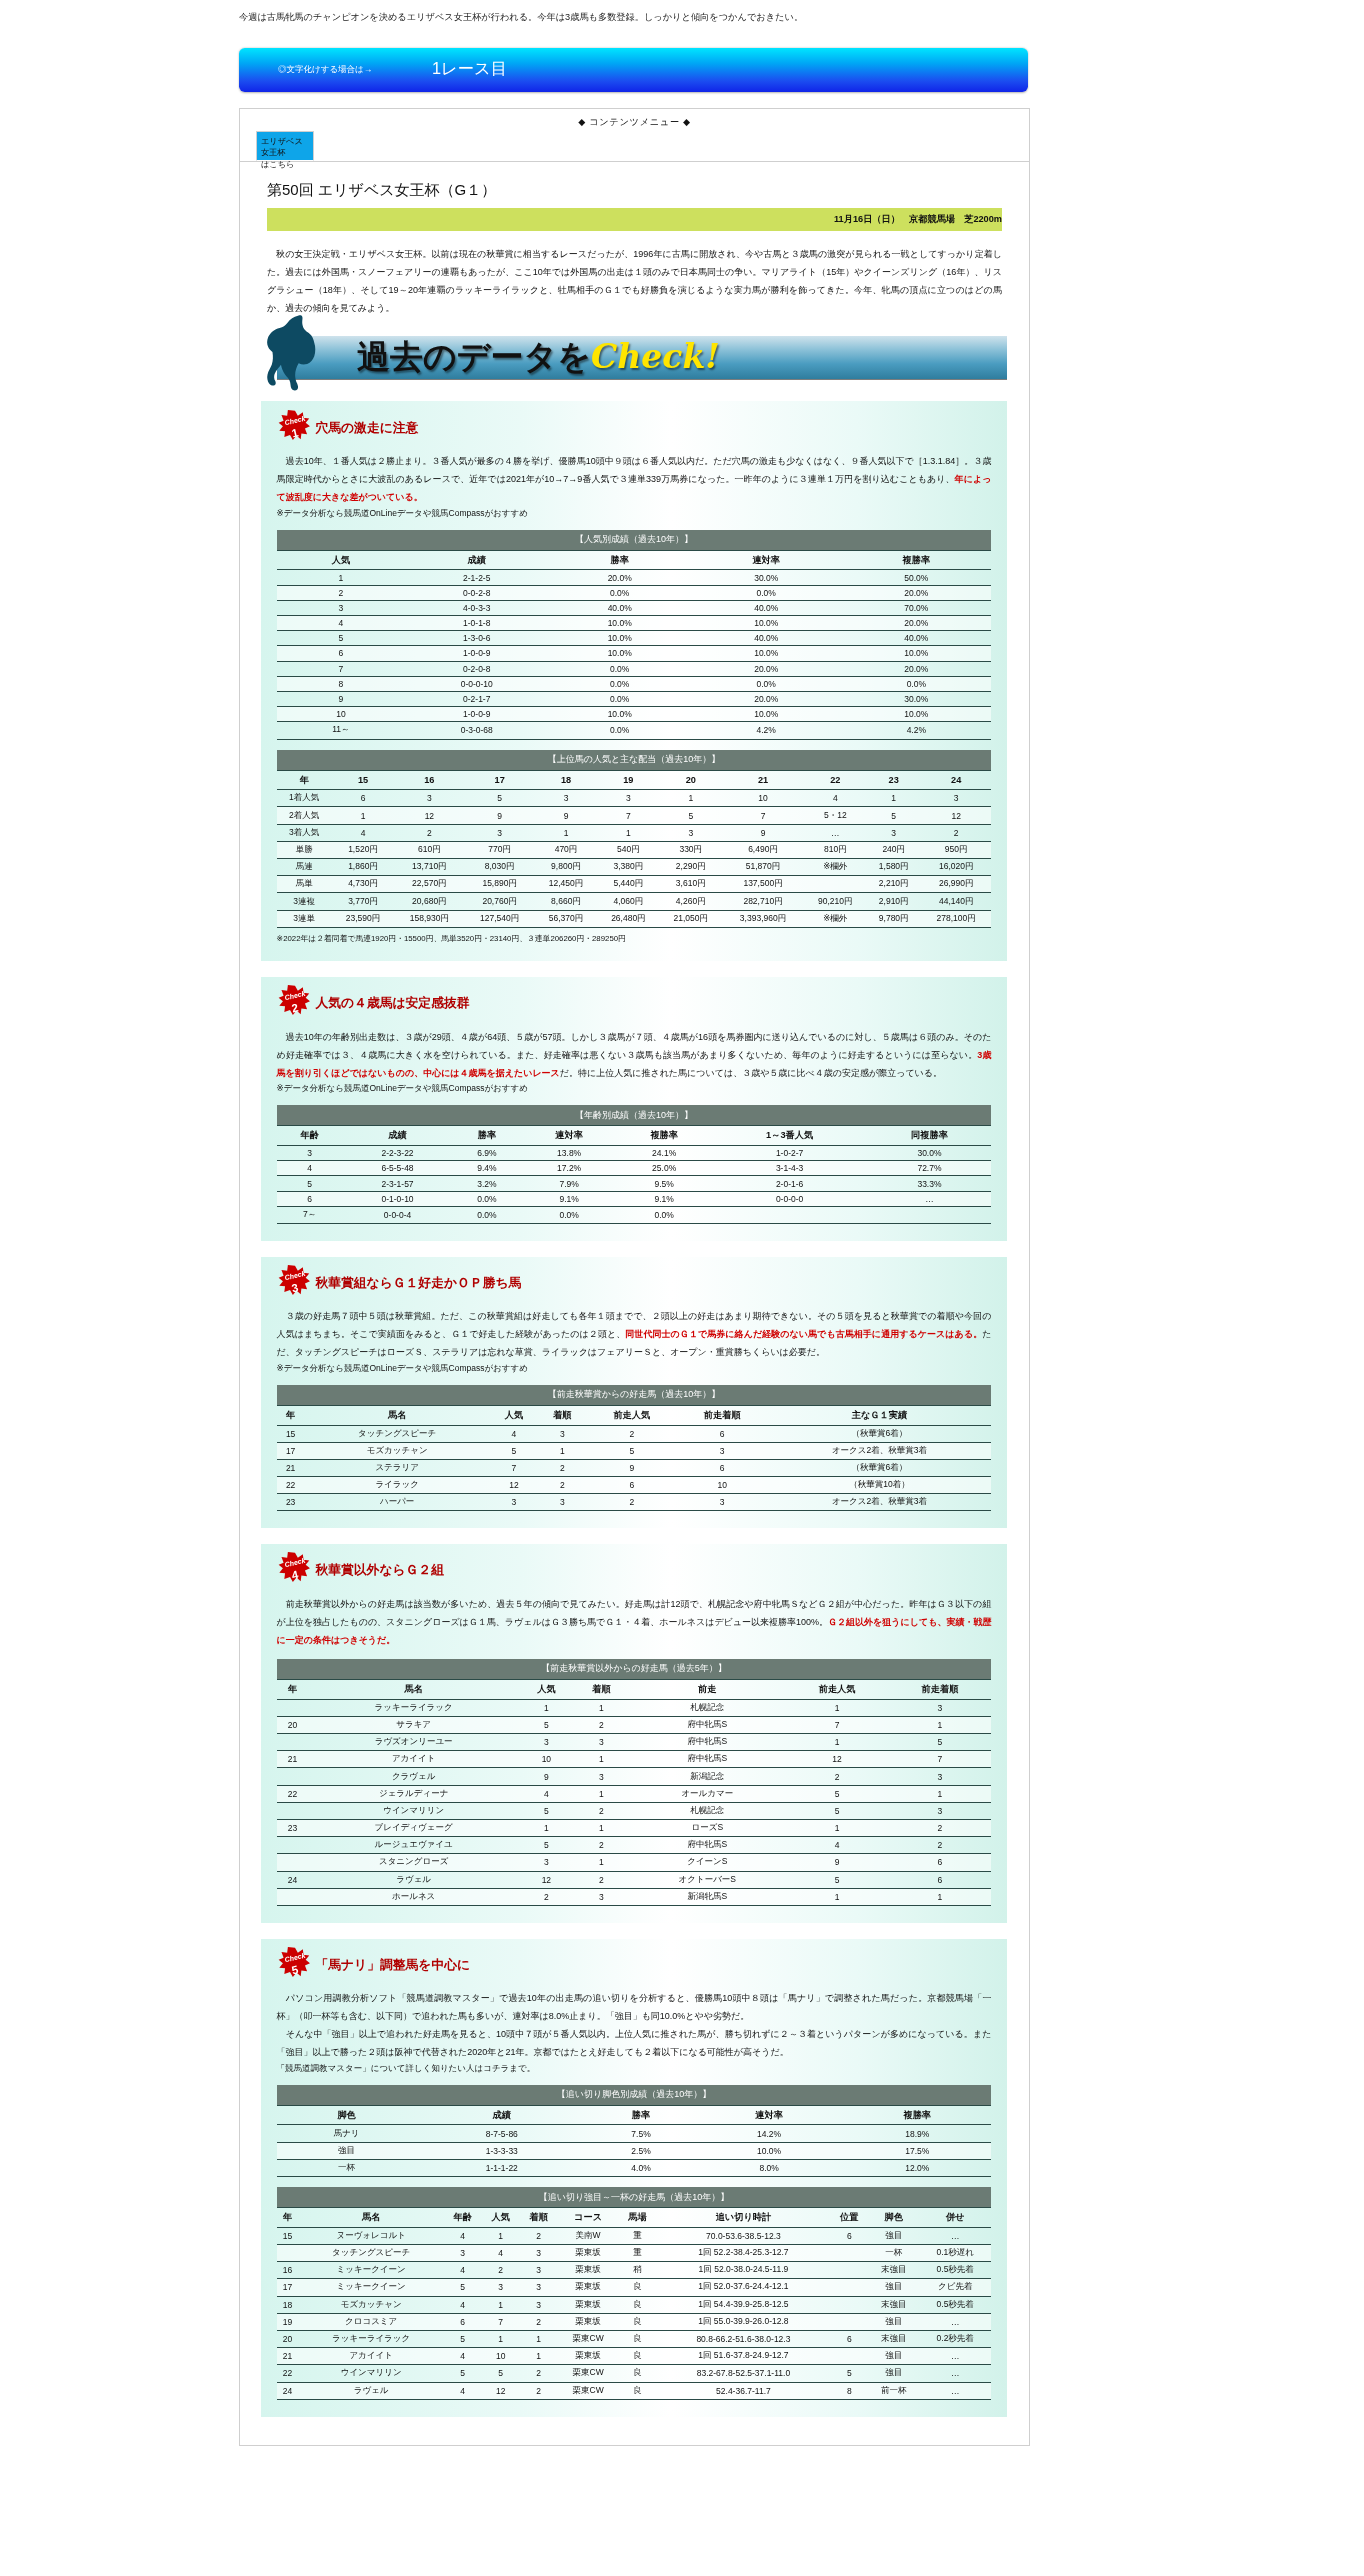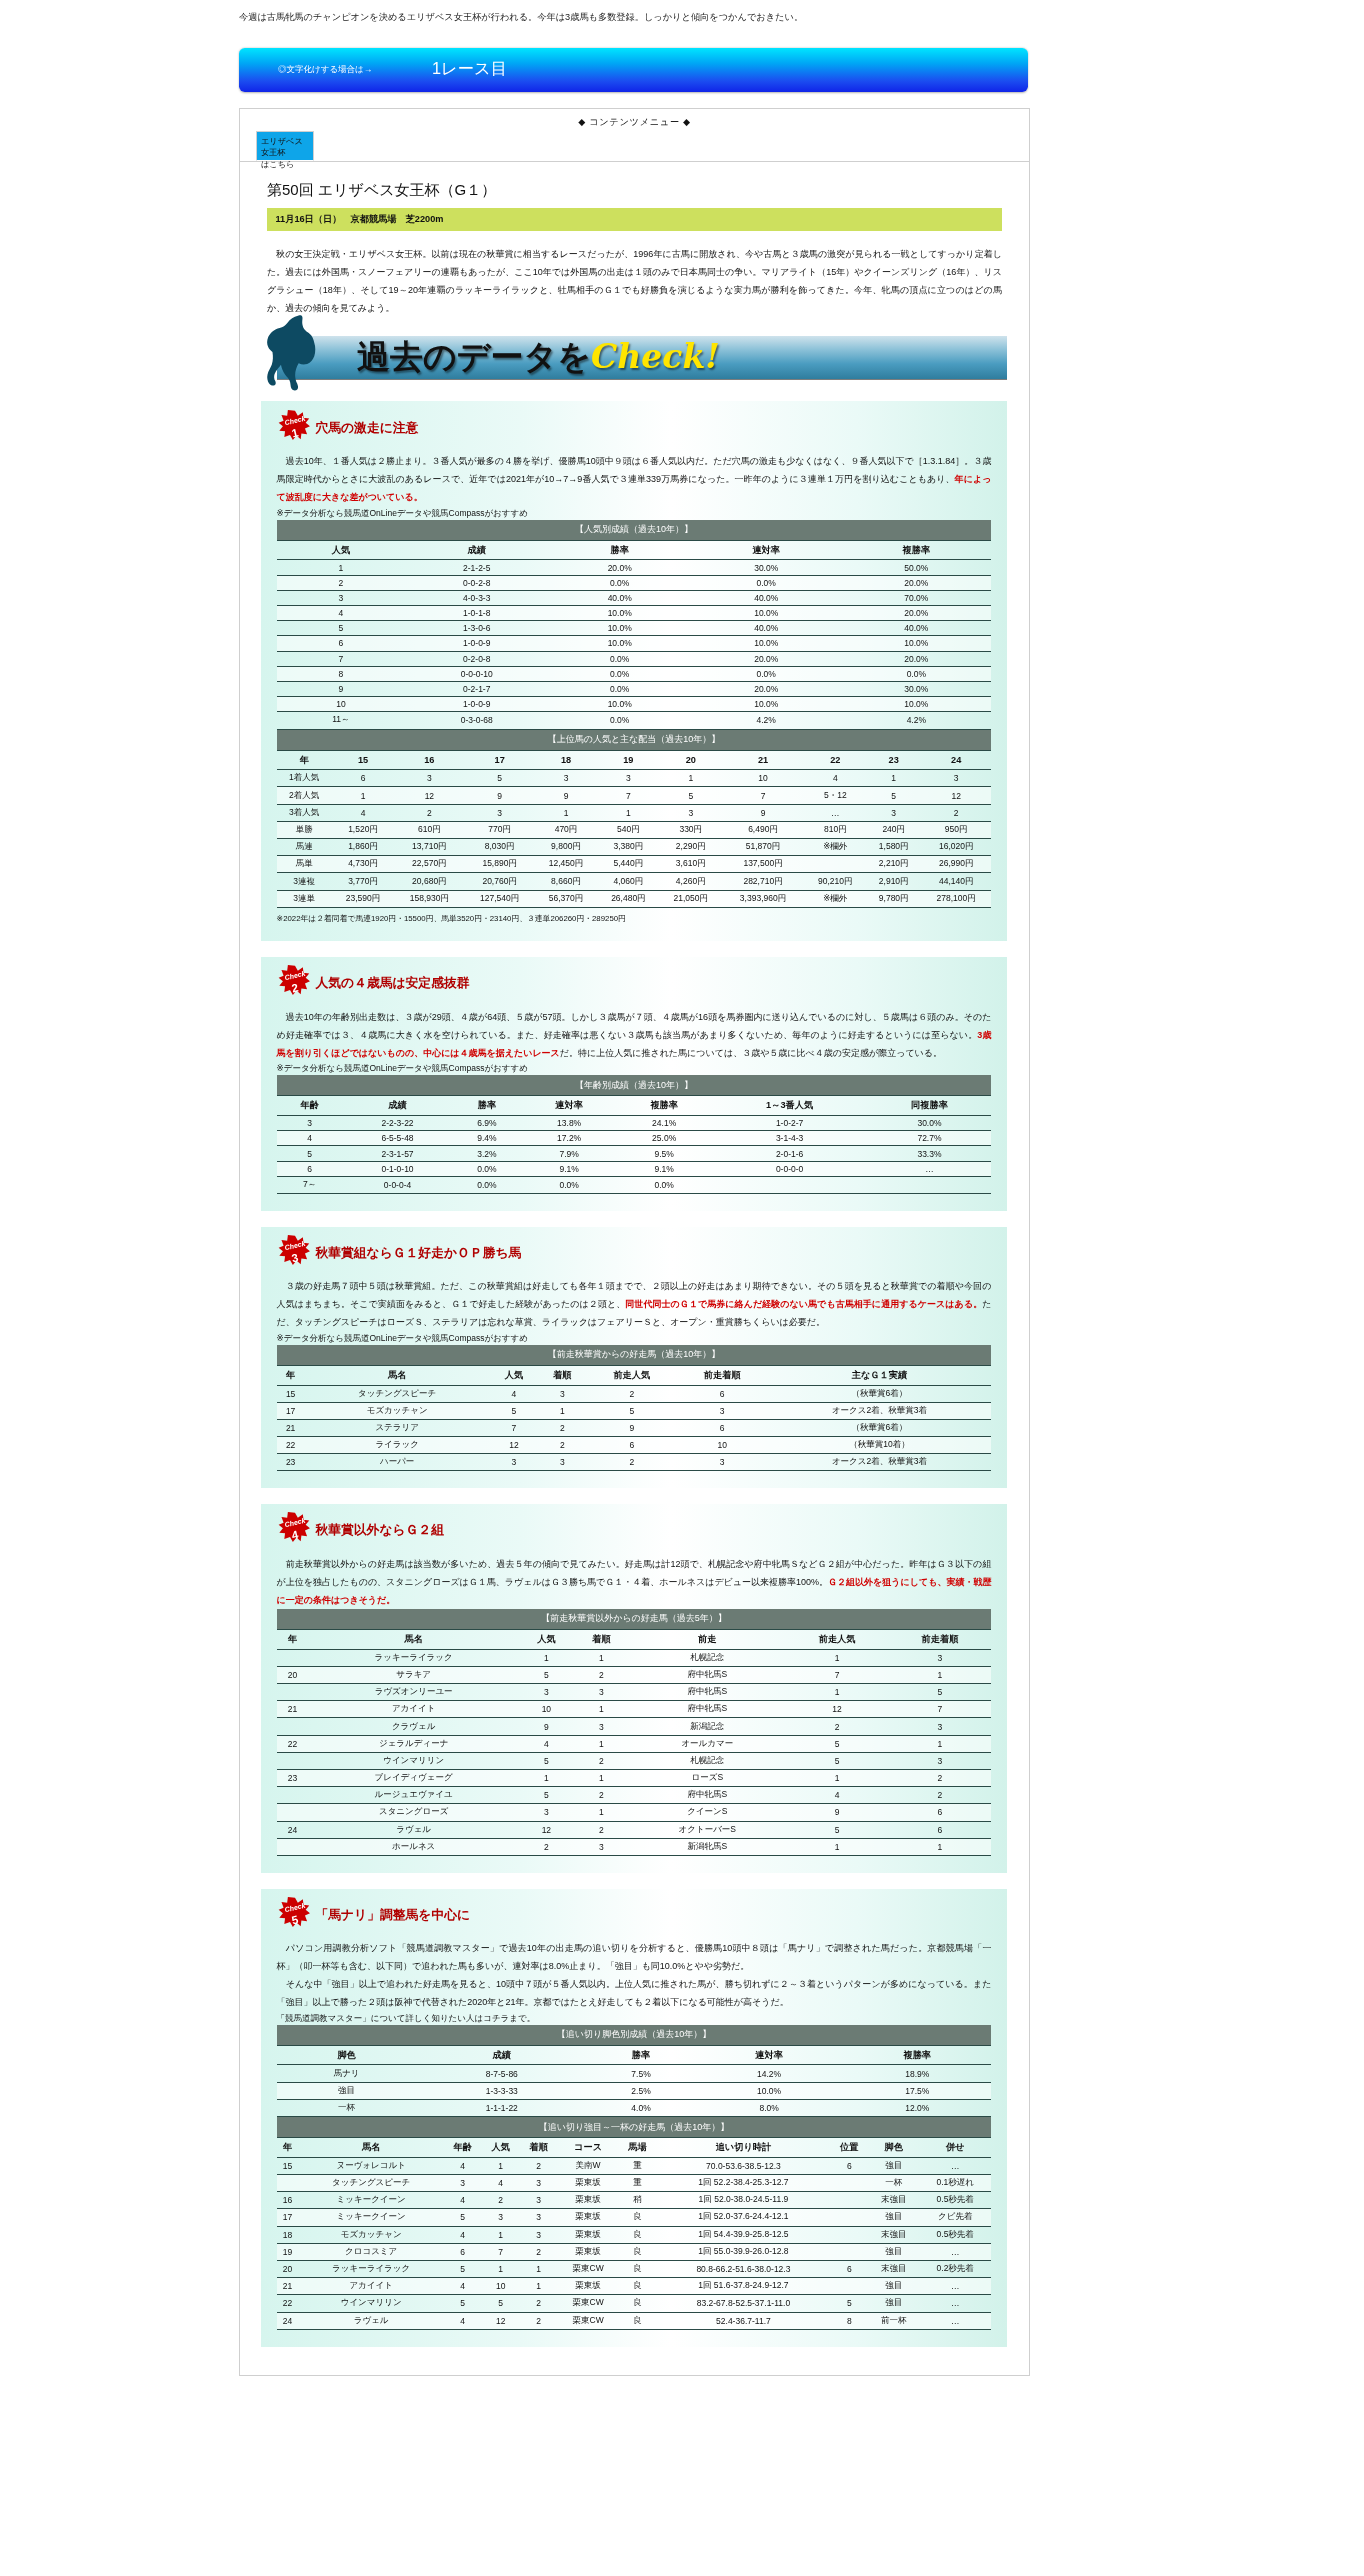"11月16日（日） 京都競馬場 芝2200m" .race-band { text-align: none -> right }
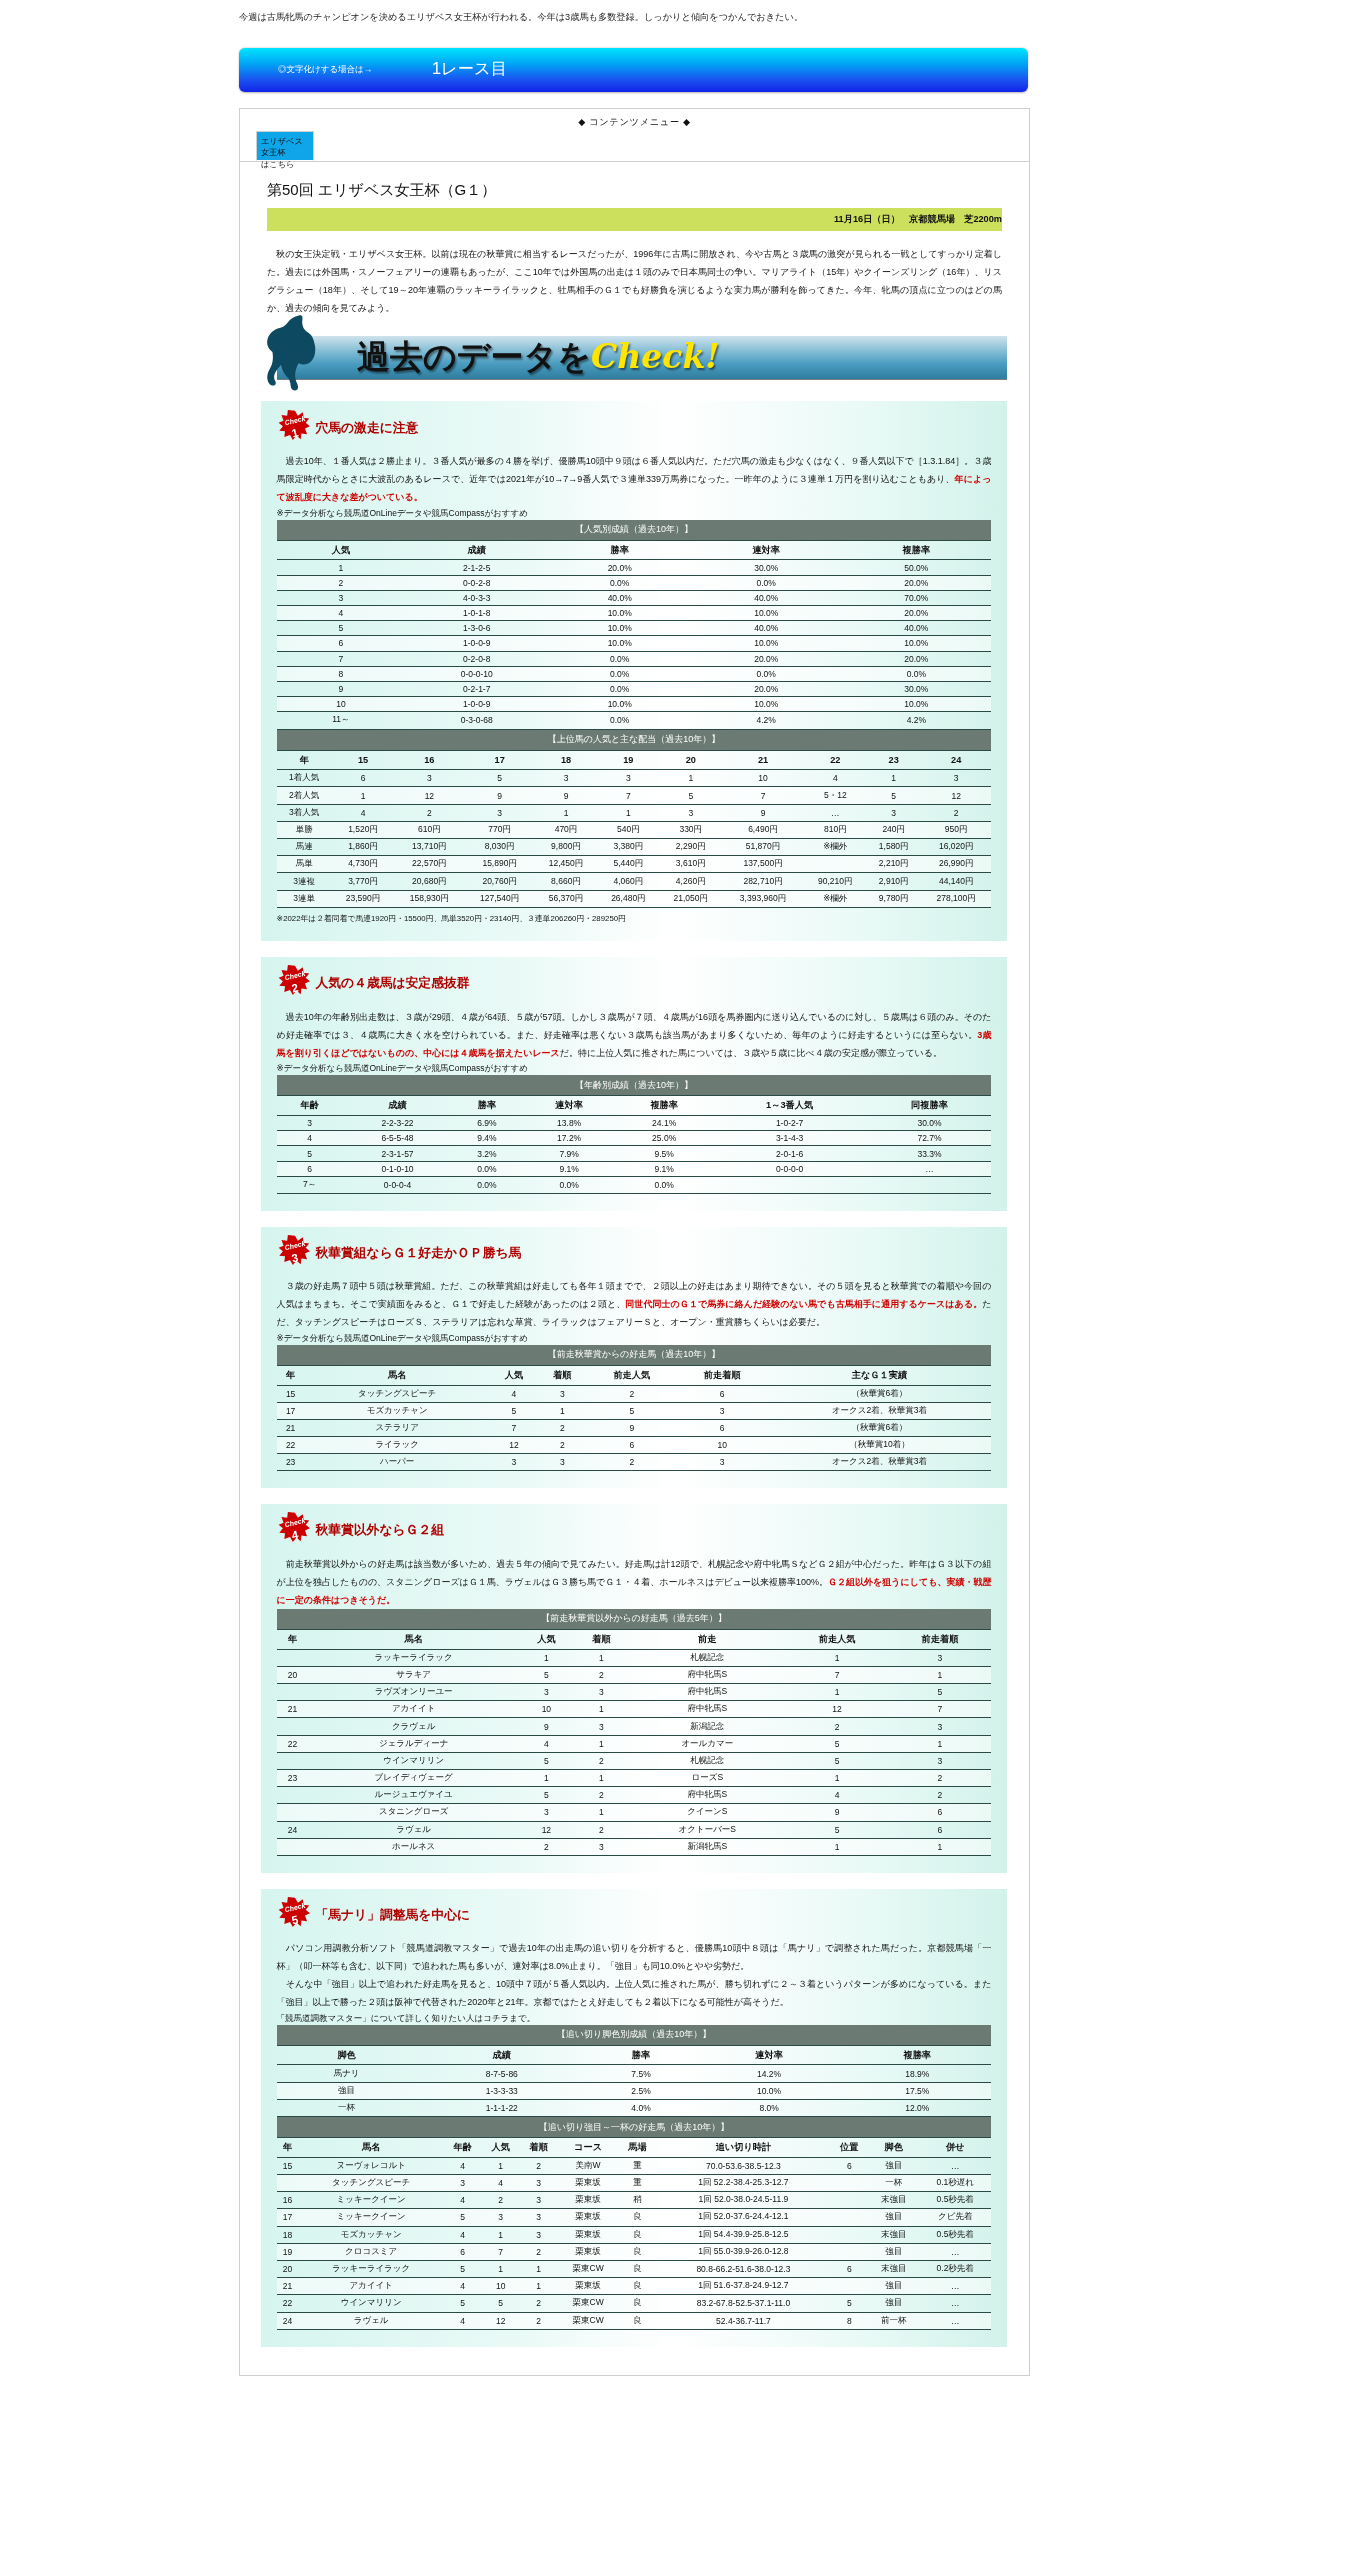"【人気別成績（過去10年）】" table.dt { margin-top: none -> 10px }
